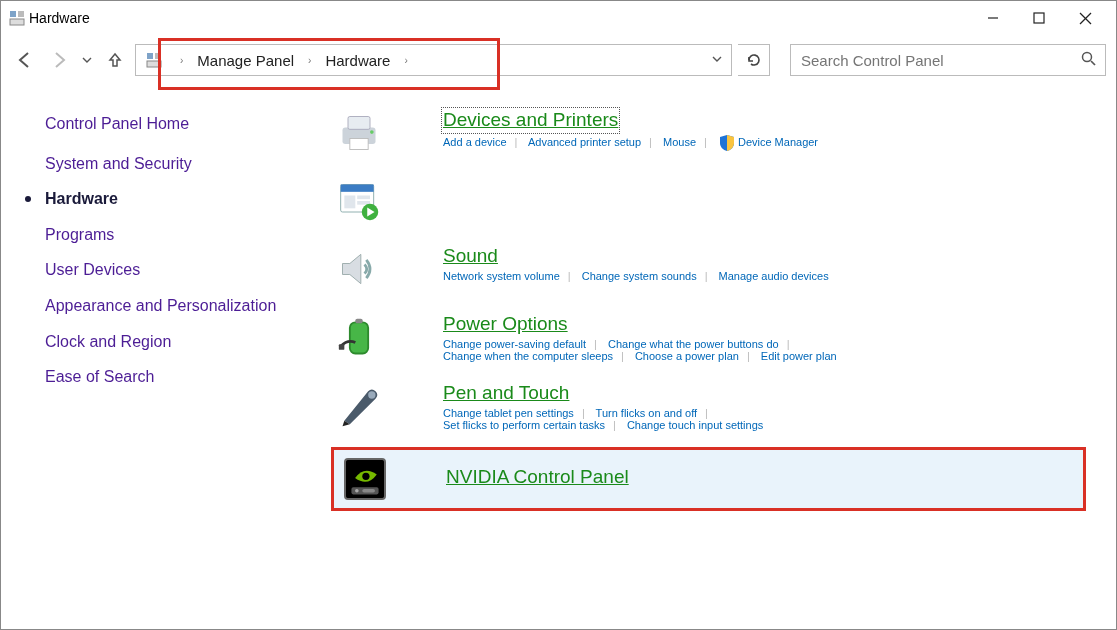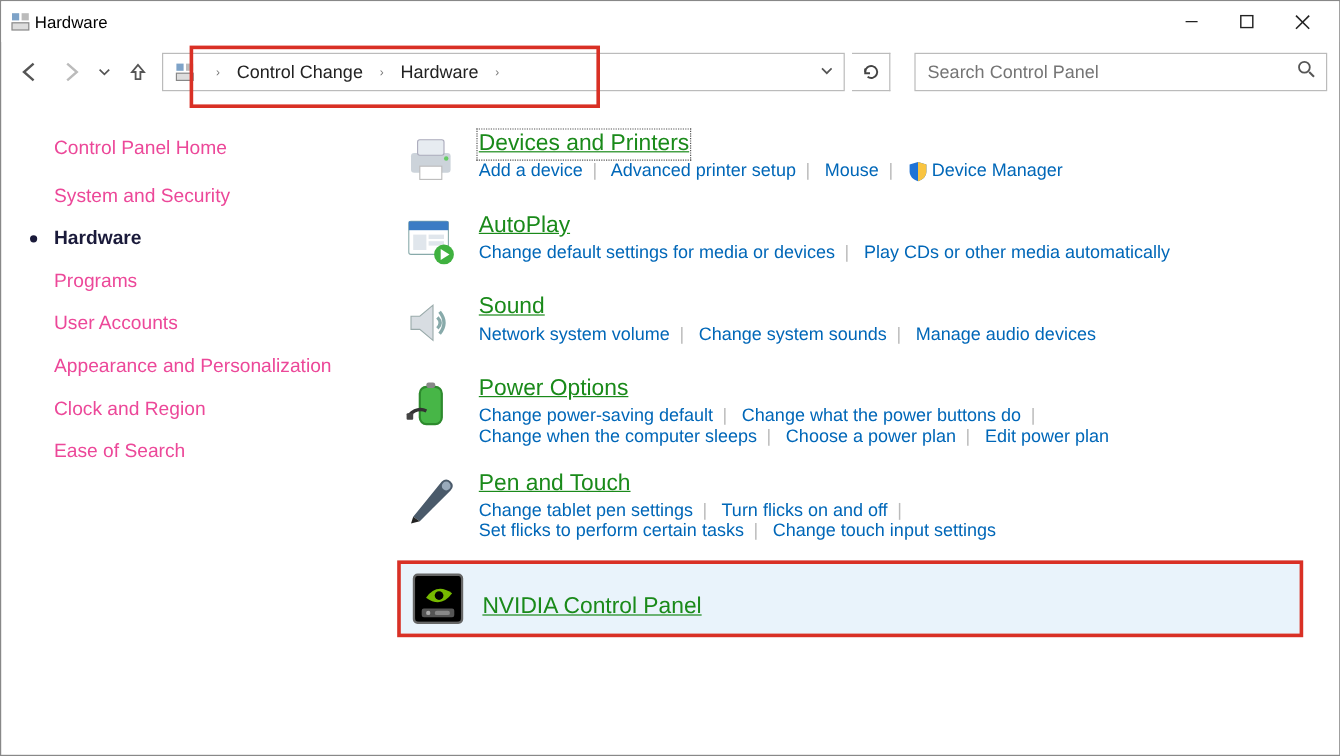"Control Change" span { text: Control Change -> Manage Panel }
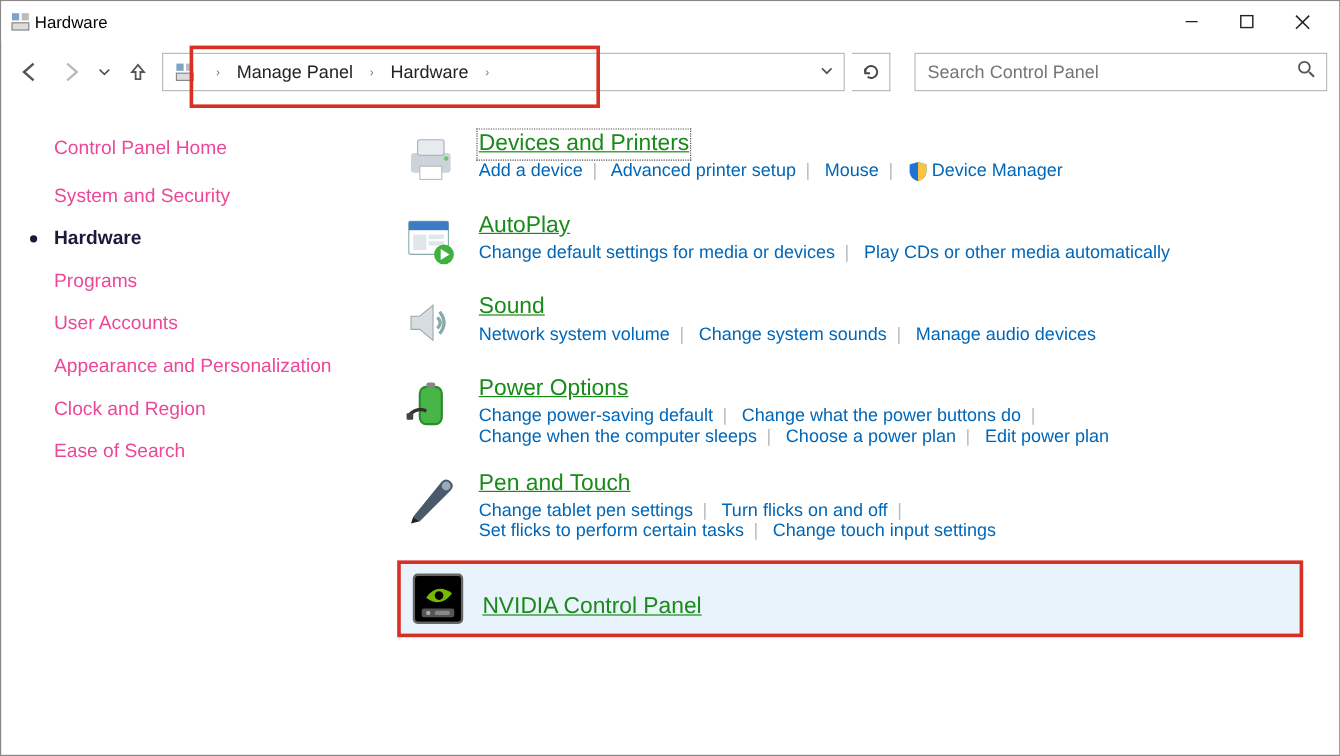"Search Control Panel" .searchbox { width: 344px -> 316px }
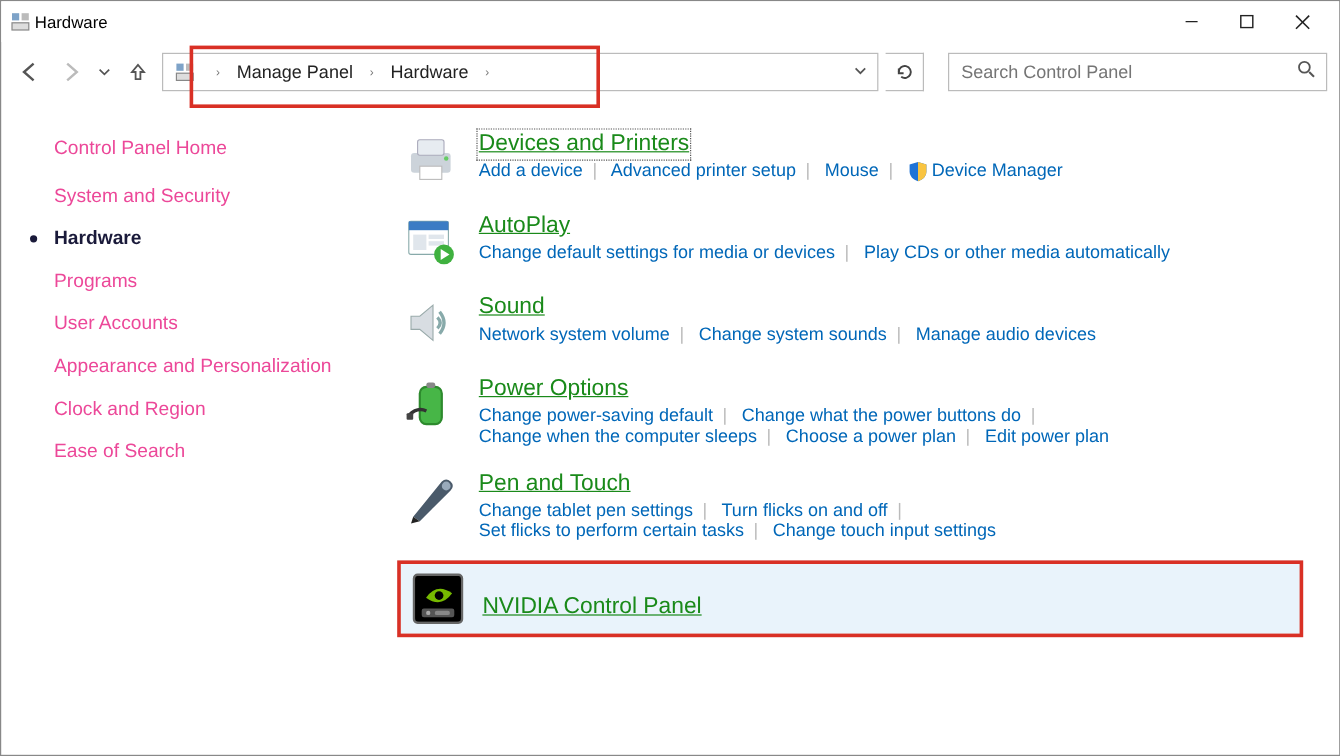"Control Panel Home" .sidebar a { color: #ec4899 -> #4c1d95 }
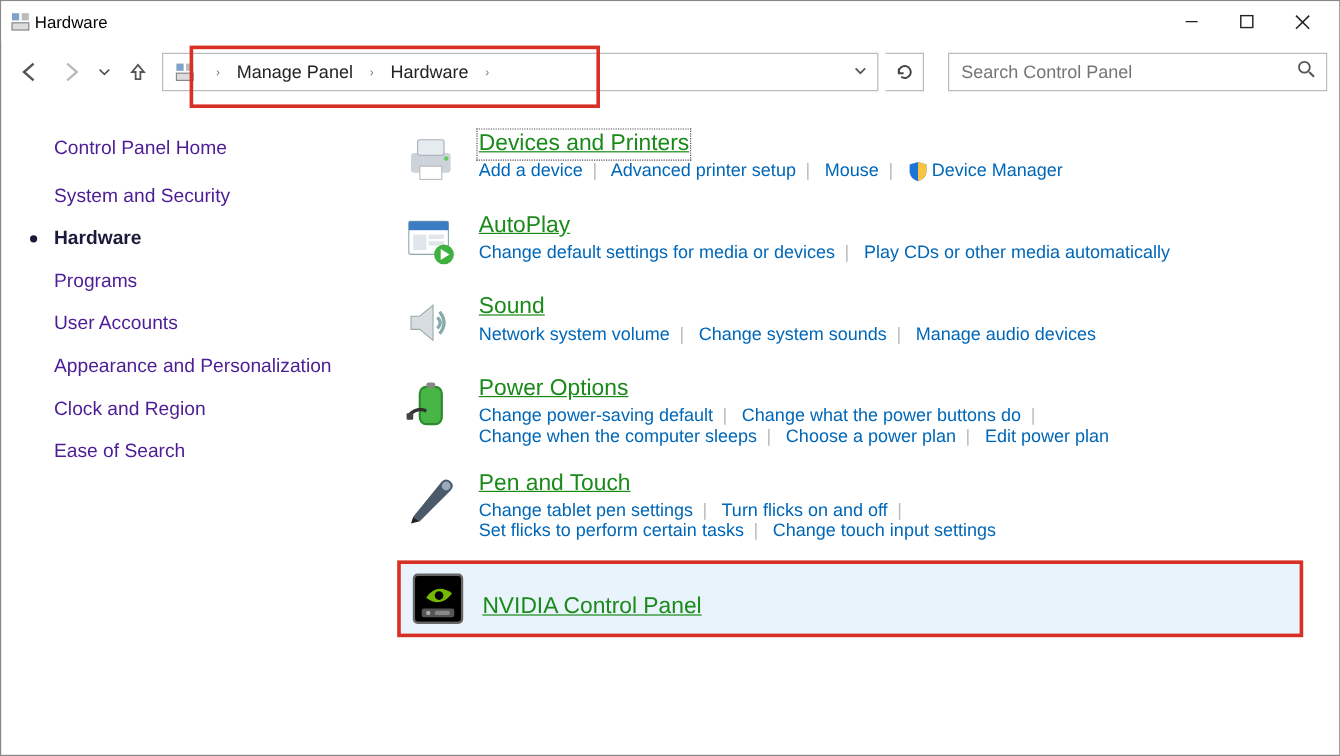"Devices and Printers" .catrow { gap: none -> 44px }
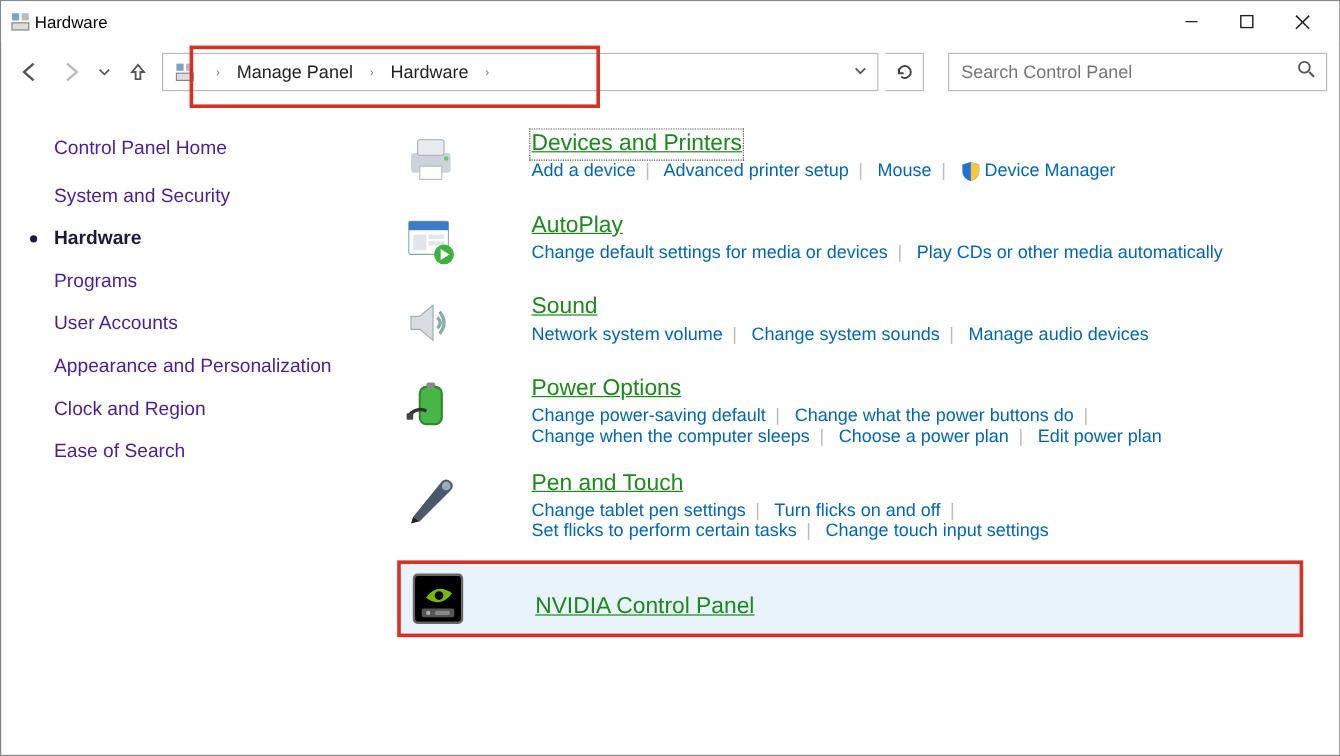"Add a device | Advanced" .sublinks { font-size: 15px -> 11px }
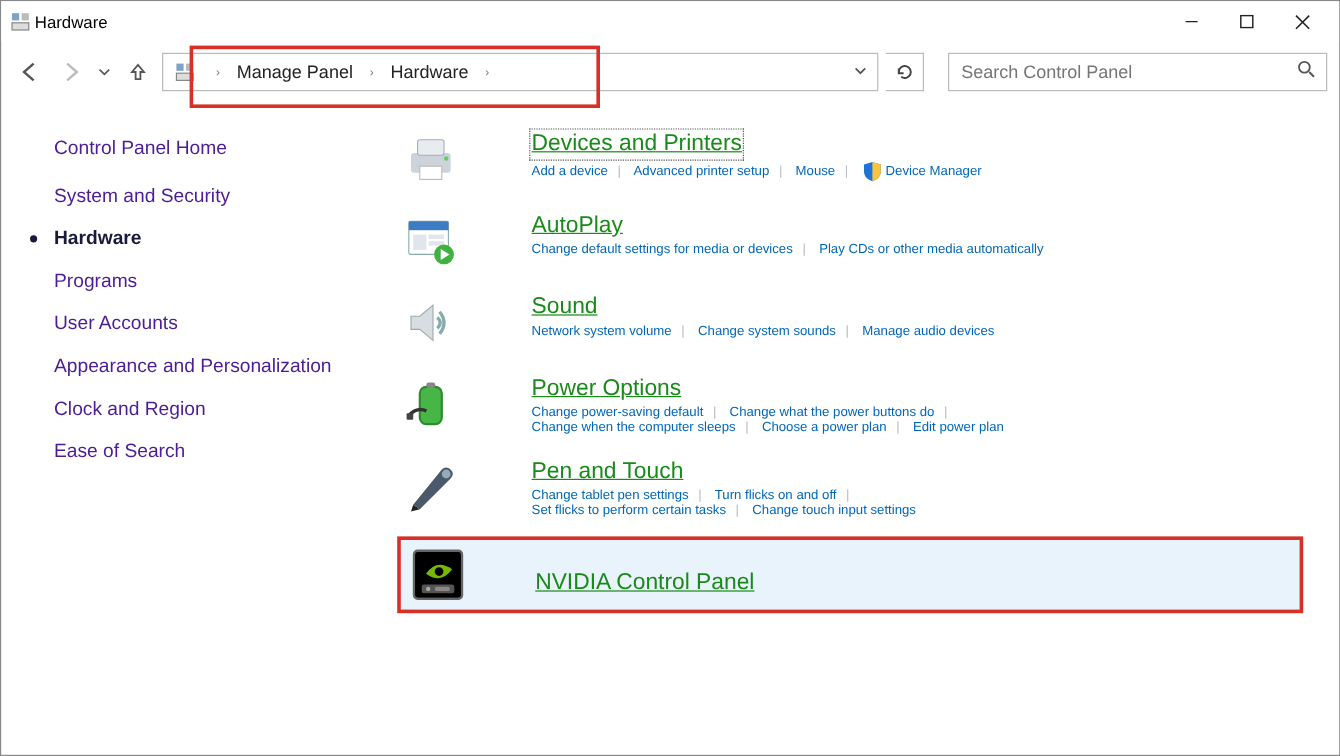"AutoPlay" div.catbody { html: <div> <a>AutoPlay</a> <div> <a>Change default settings for media or devices</a><span>|</span> <a>Play CDs or other media automatically</a> </div> </div> -> none }
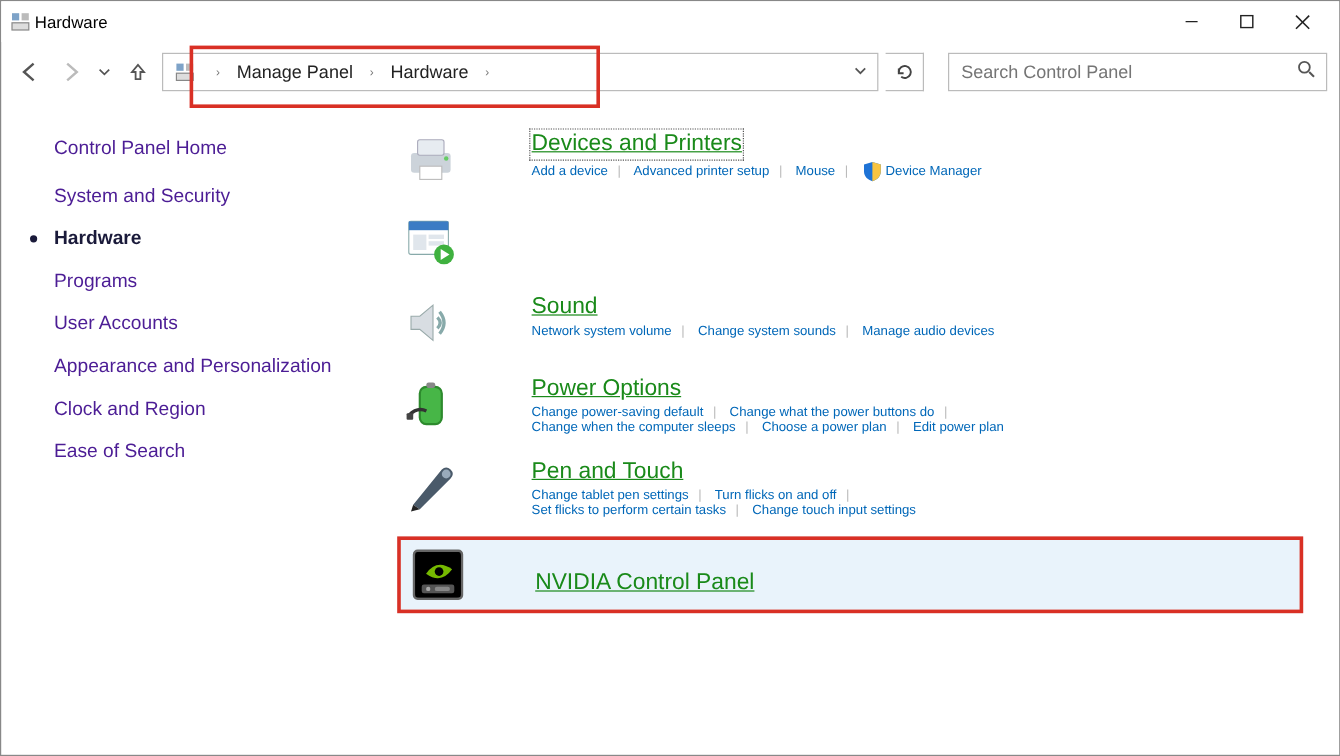"User Accounts" a { text: Accounts -> Devices }
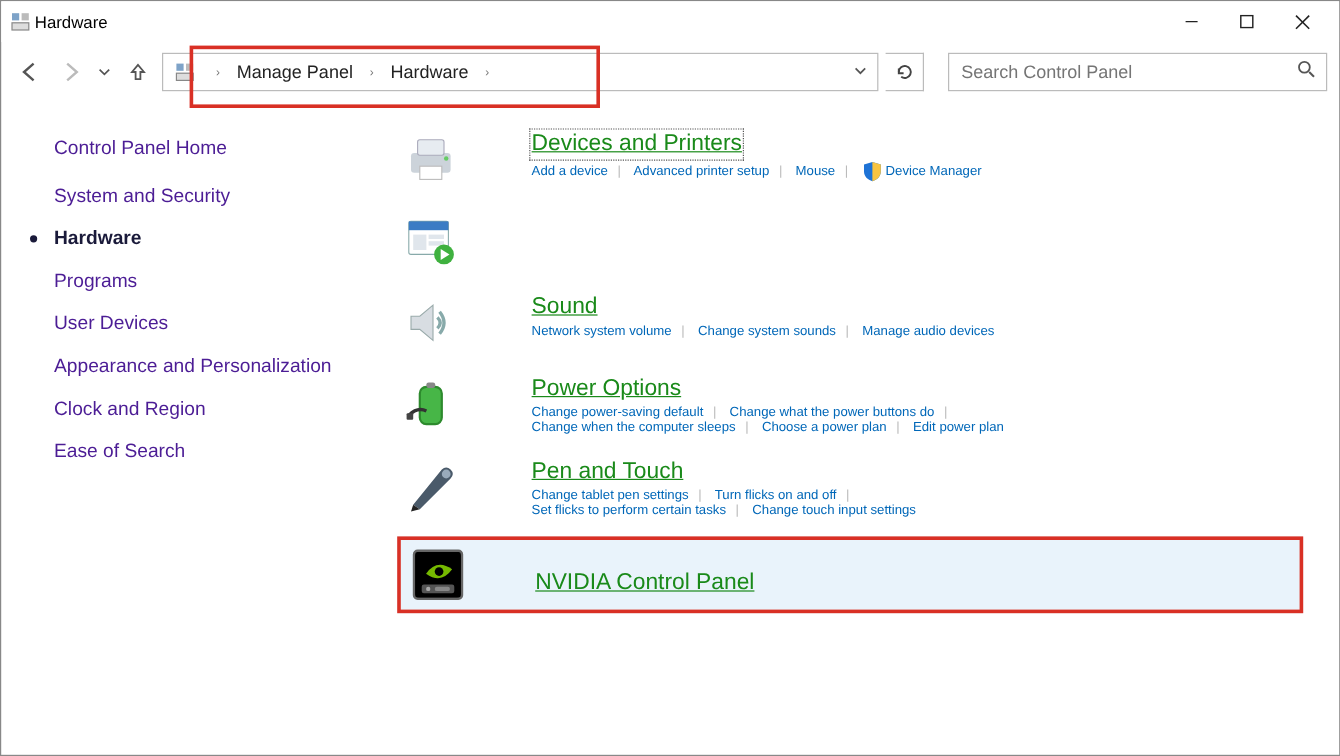"NVIDIA Control Panel" .catrow.hl-nvidia { align-items: flex-end -> center }
